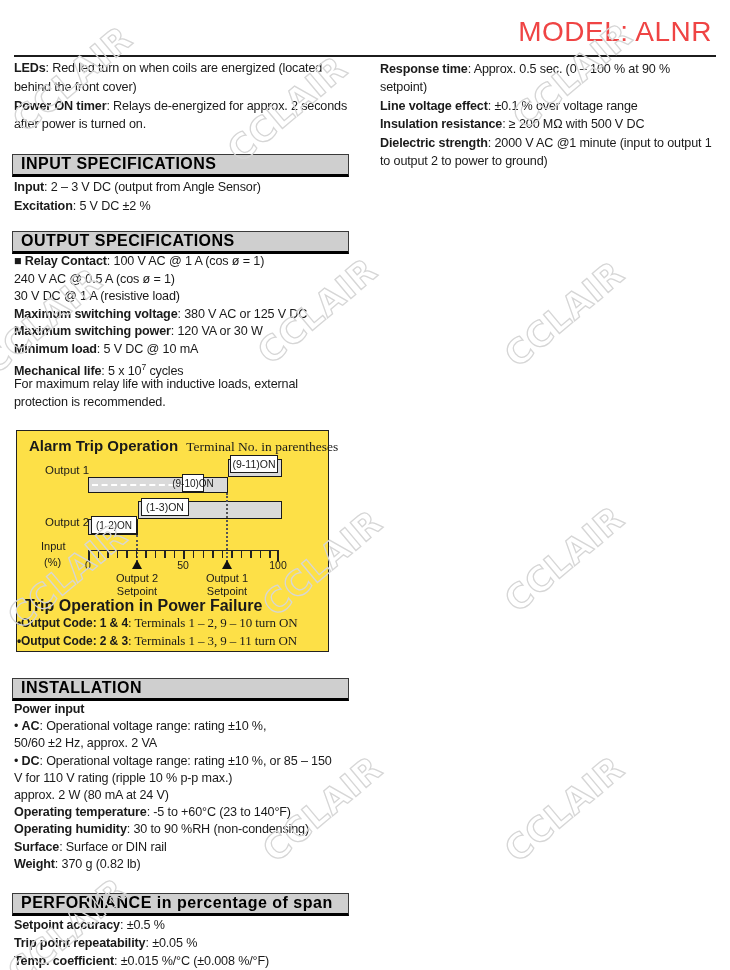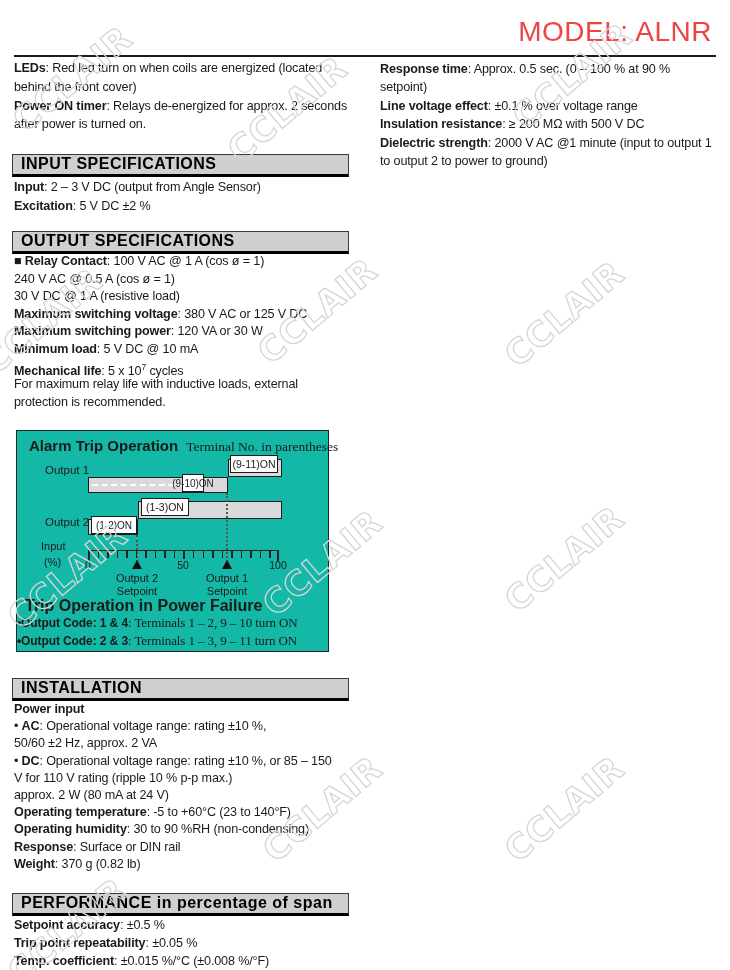"Alarm Trip Operation Terminal No." .diagram { background: #14b8a6 -> #fde047 }
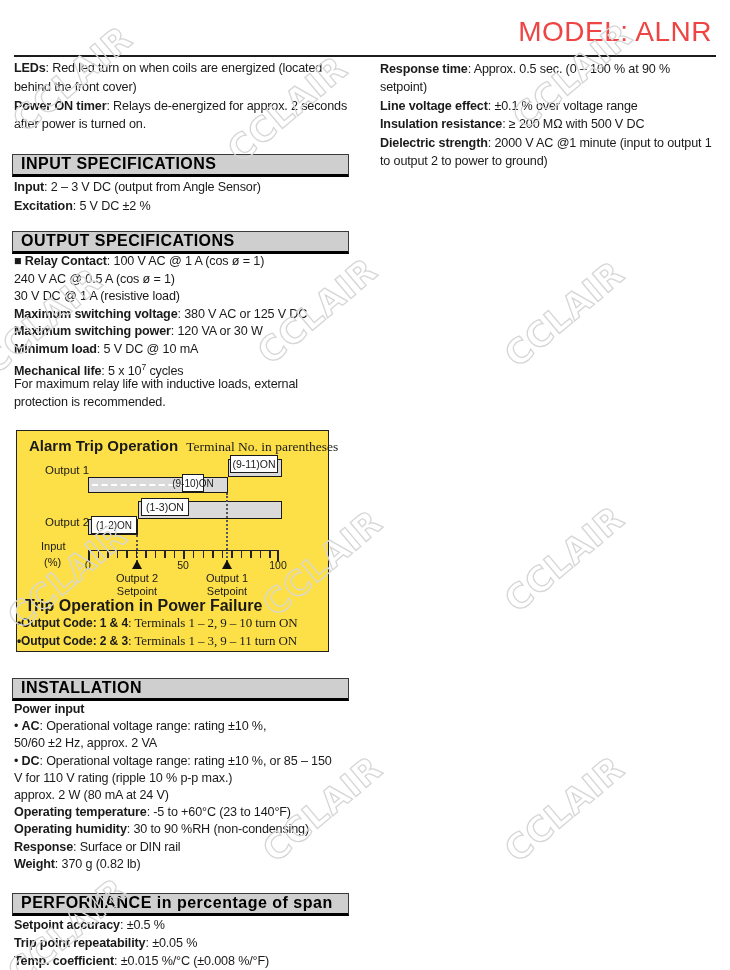"Response" span.b { text: Response -> Surface }
